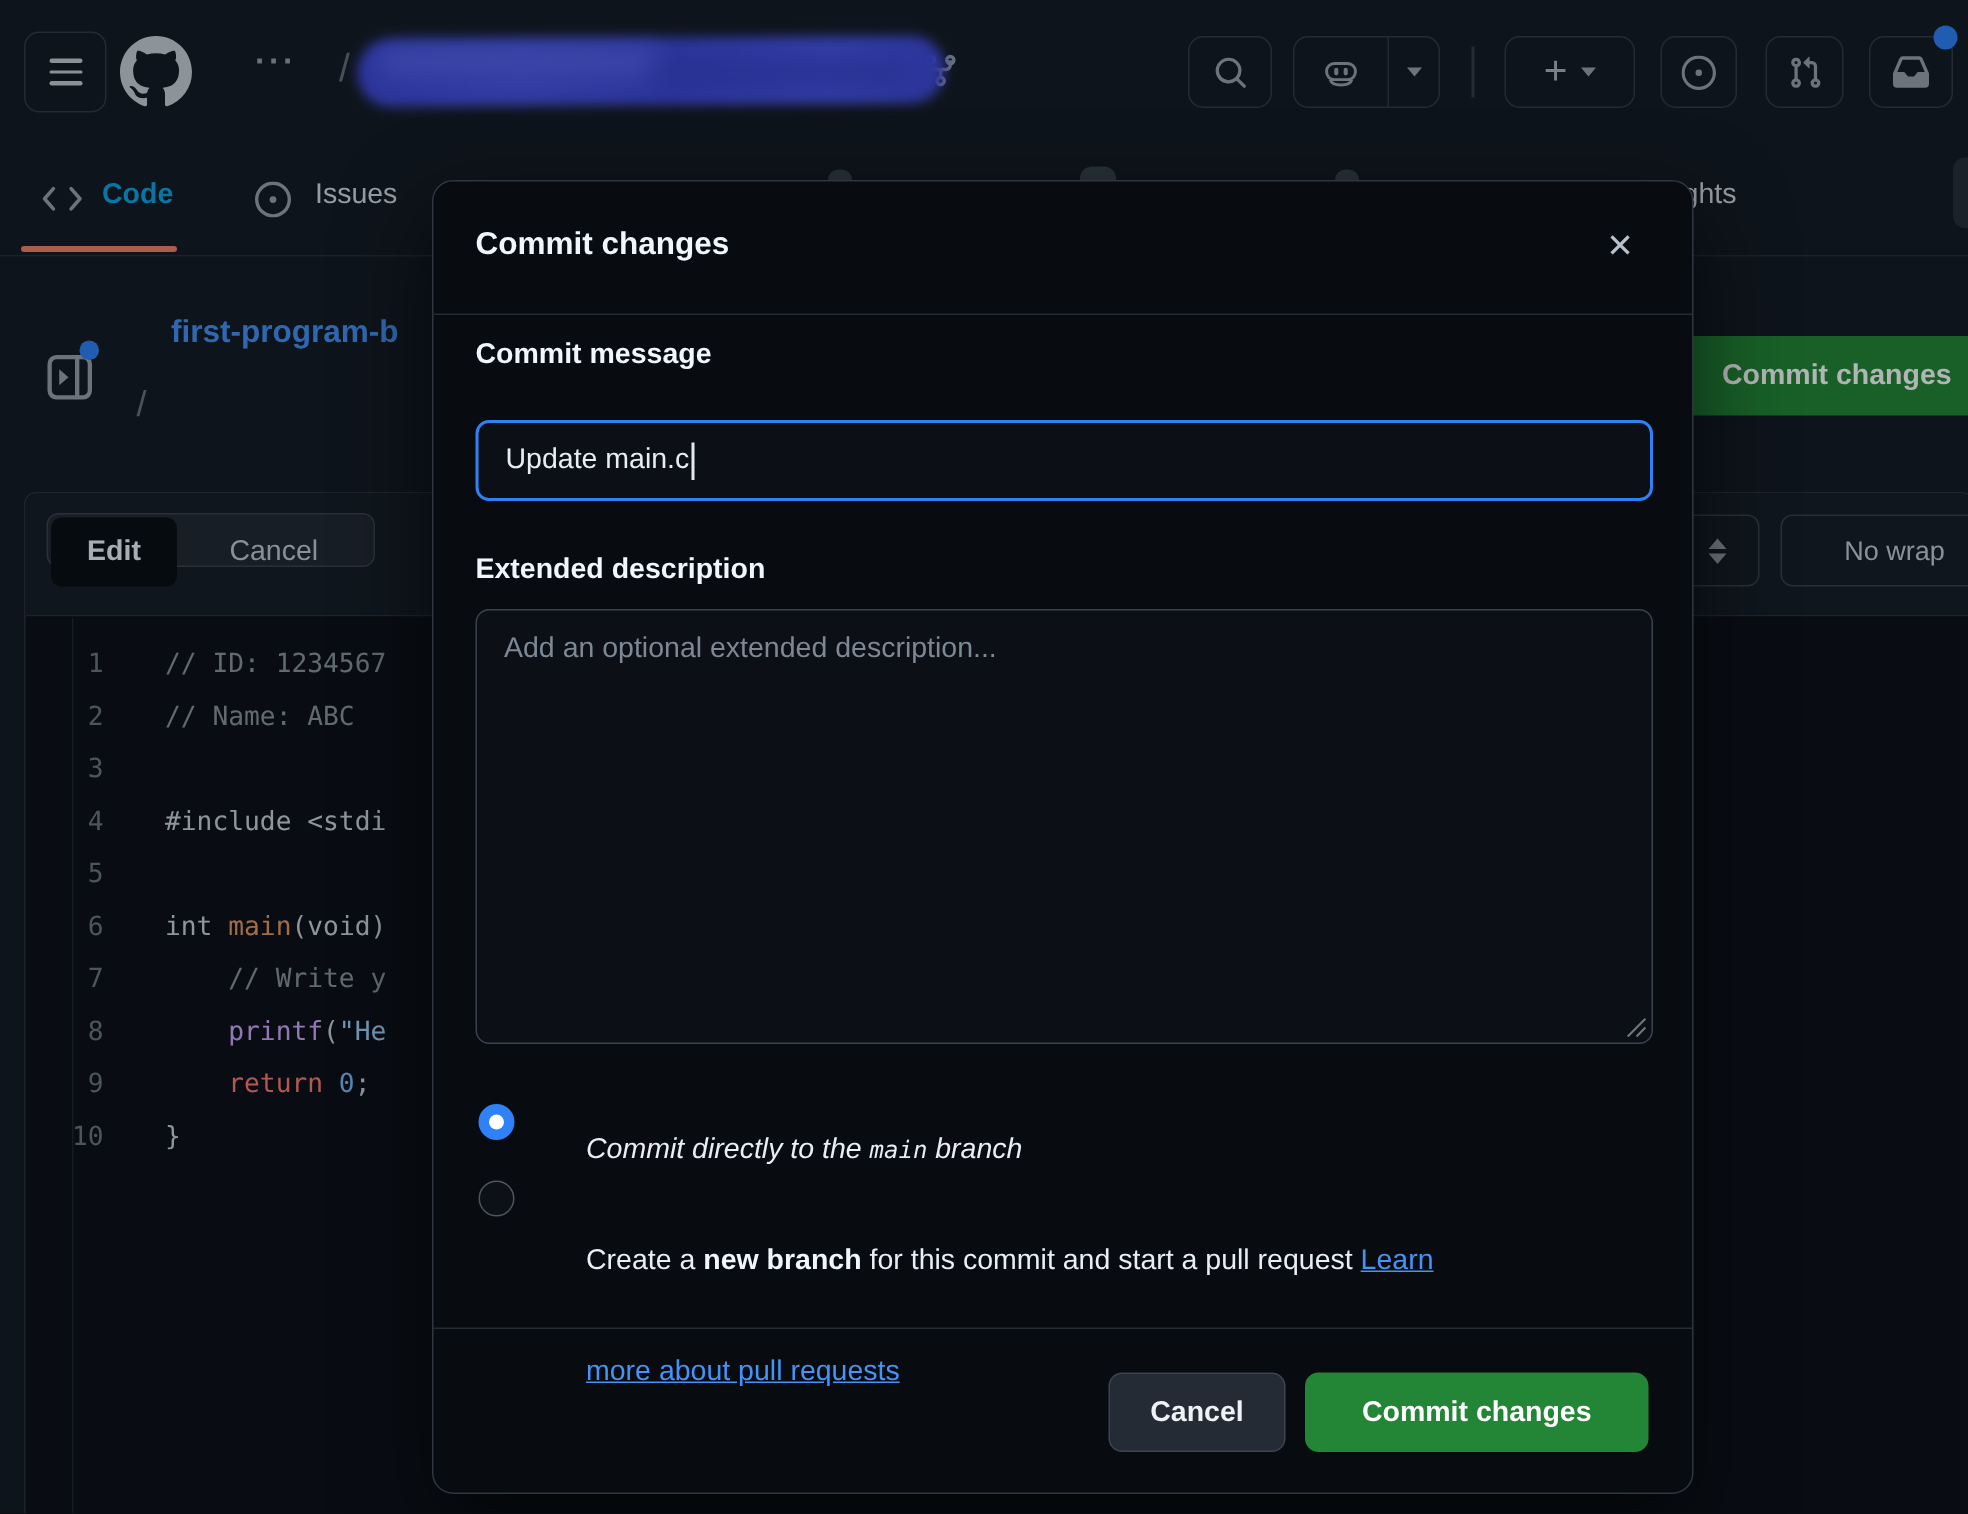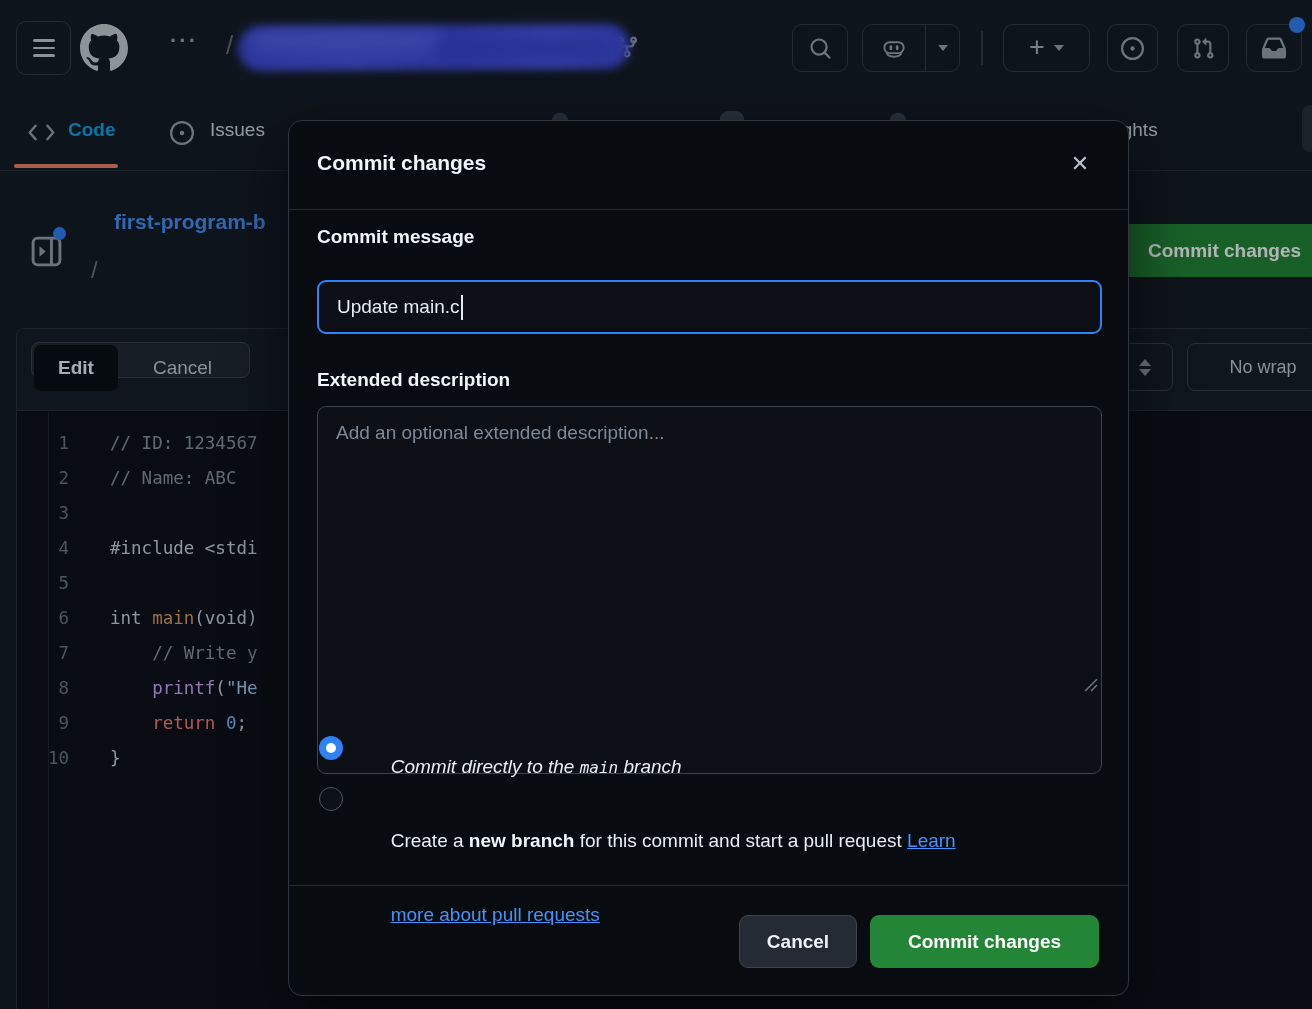"Add an optional extended description..." .desc-area { height: 368px -> 290px }
